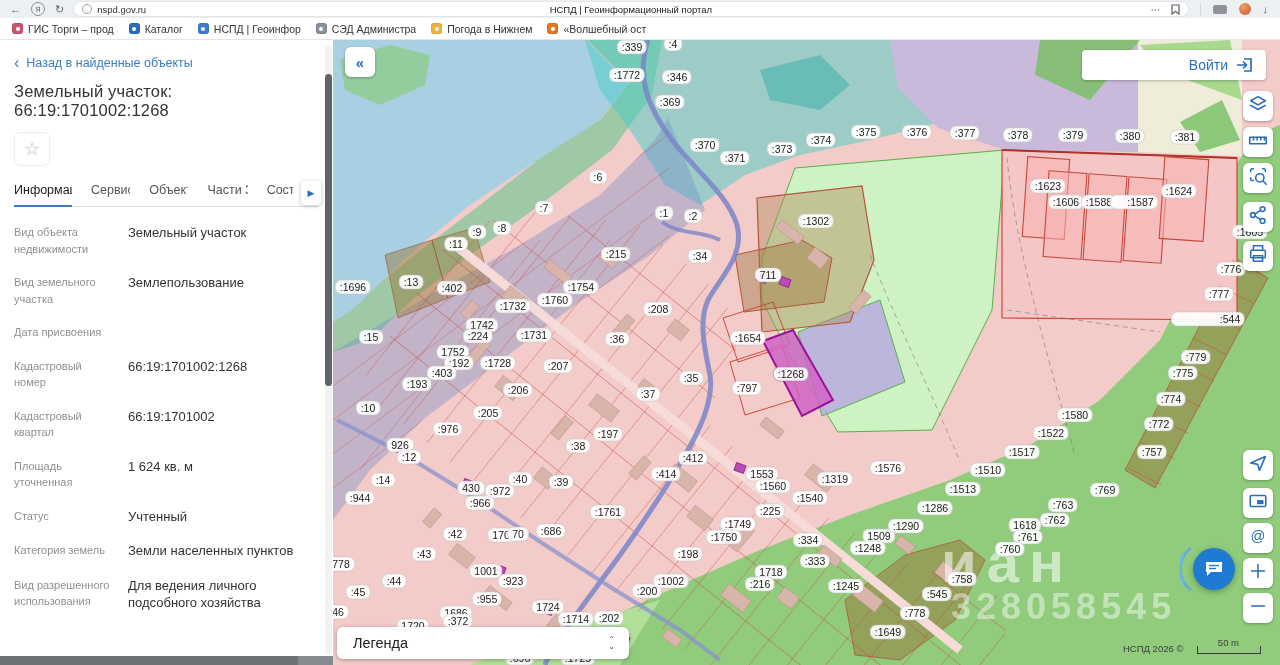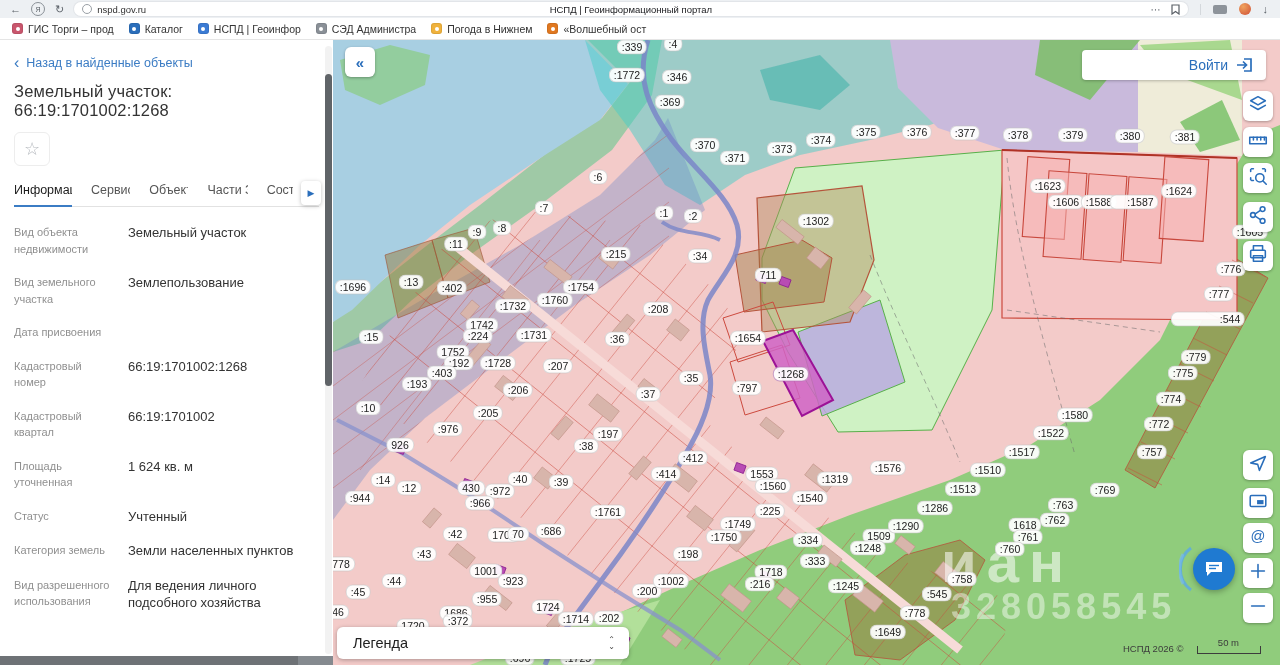":38" div.mlabel { margin-left: 8px -> none }
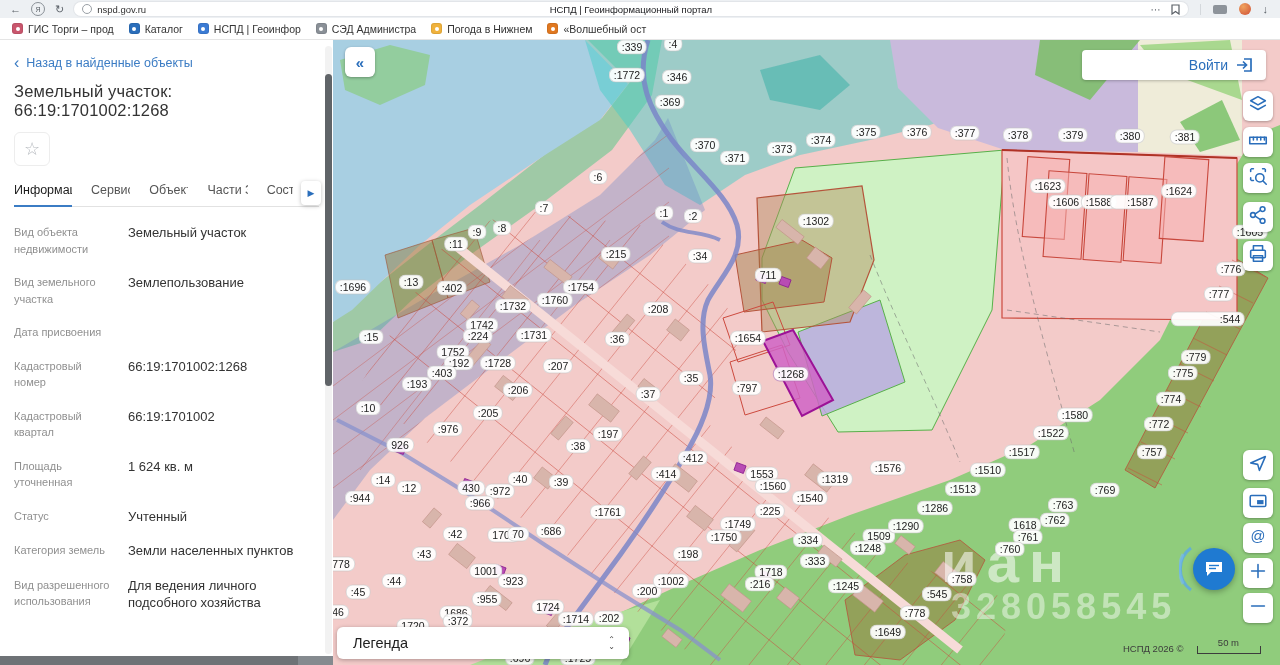":12" div.mlabel { top: 448px -> 417px }
